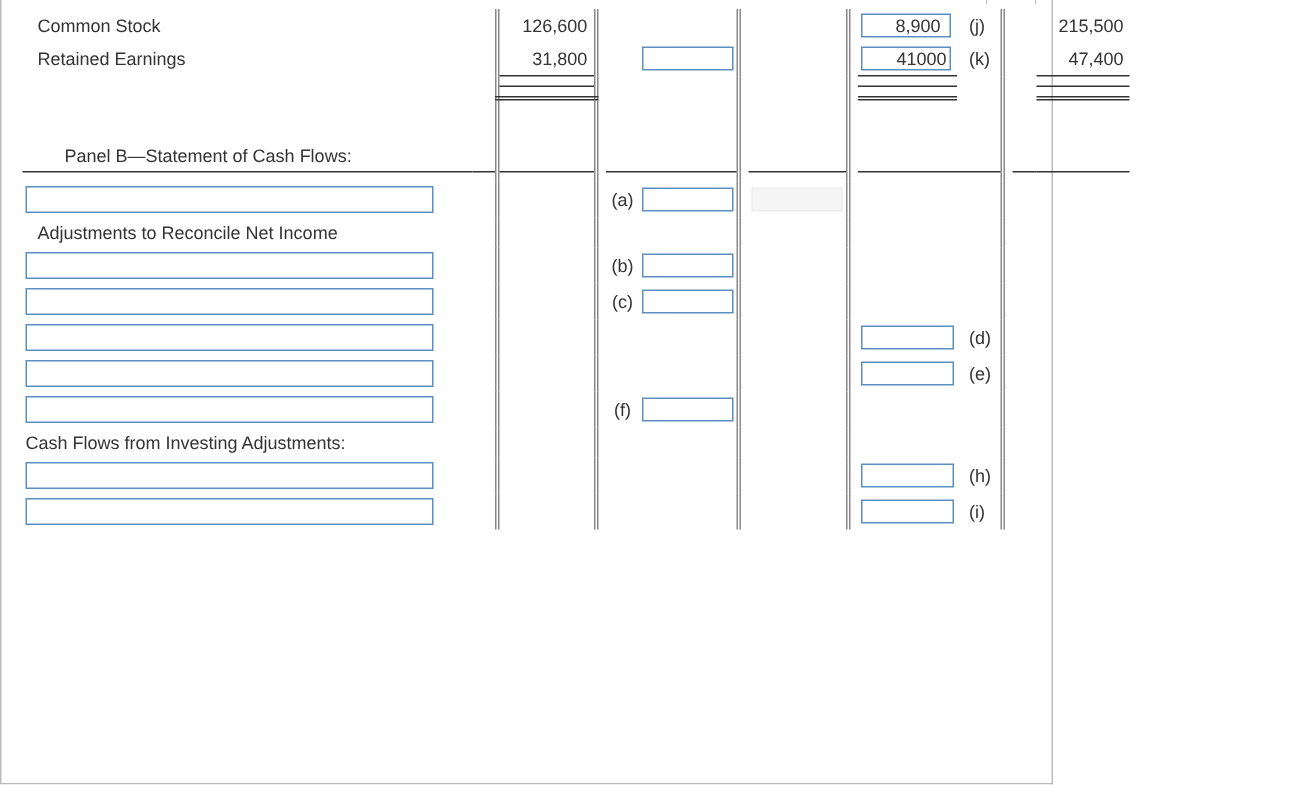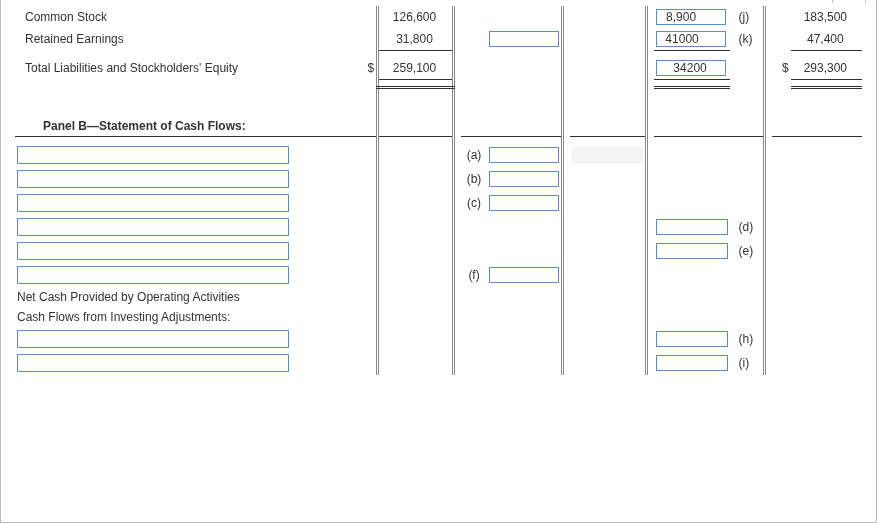"Common Stock" .sheet { width: 877px -> 702px }
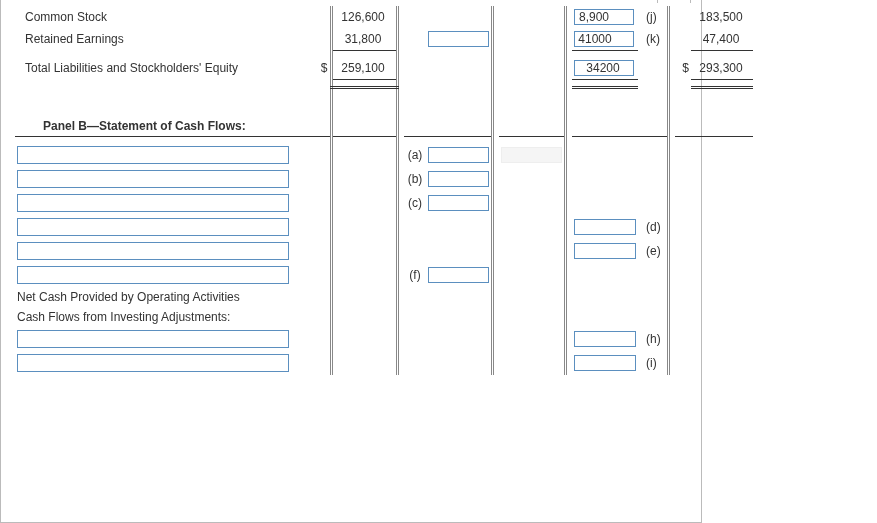"126,600" .num { text-align: center -> right }
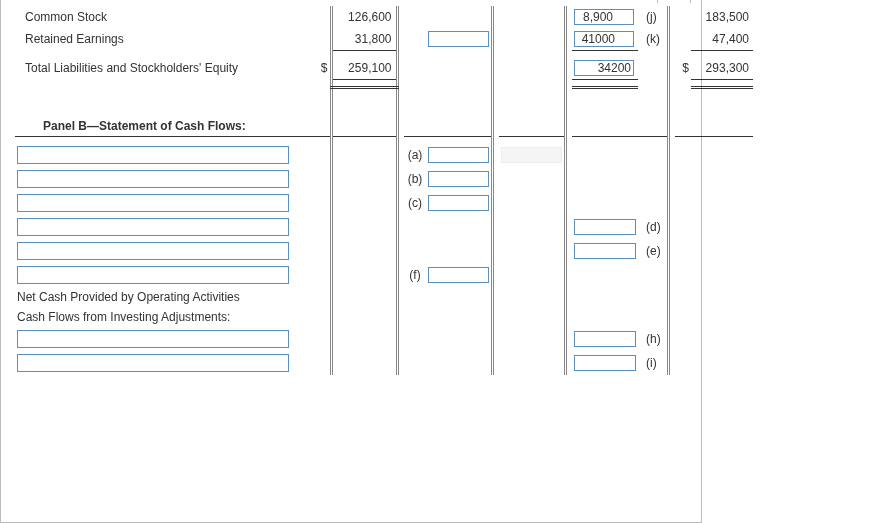"8,900" div.inp { padding-right: 20px -> 6px }
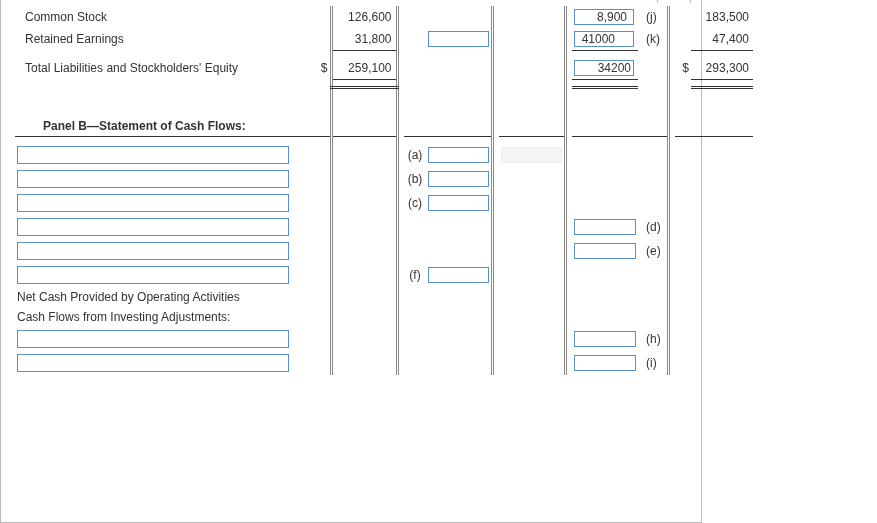"183,500" td.num { text: 183,500 -> 215,500 }
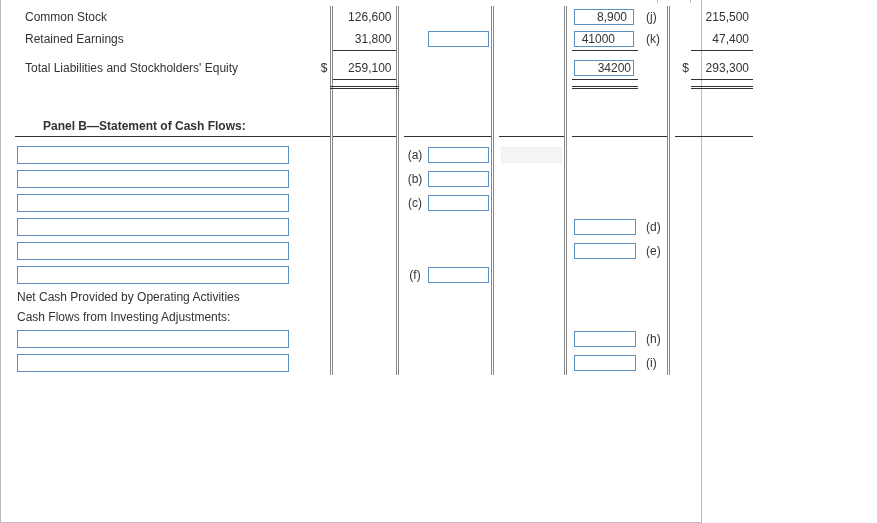"41000" div.inp { padding-right: 18px -> 2px }
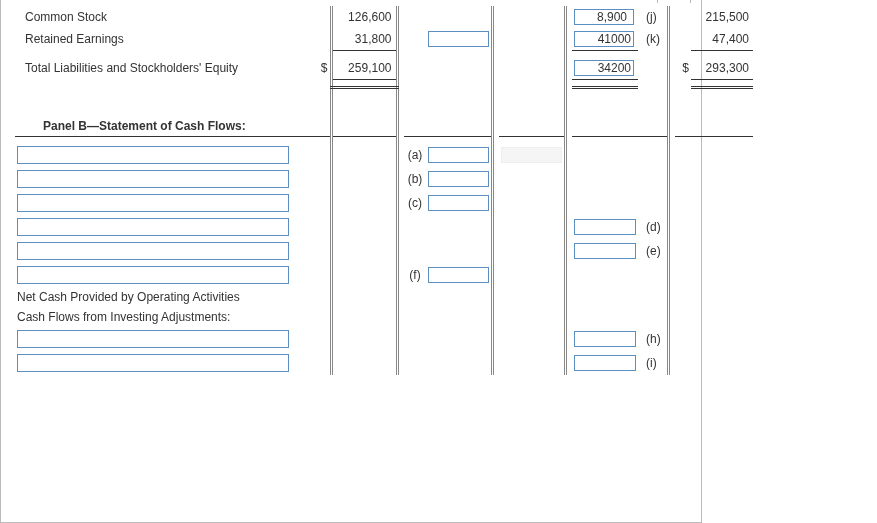"Total Liabilities and Stockholders'" tr { html: <tr> <td>Total Liabilities and Stockholders' Equity</td> <td>$</td> <td>259,100</td> <td></td> <td></td> <td></td> <td></td> <td></td> <td></td> <td> <div>34200</div> </td> <td></td> <td></td> <td></td> <td>$</td> <td>293,300</td> </tr> -> none }
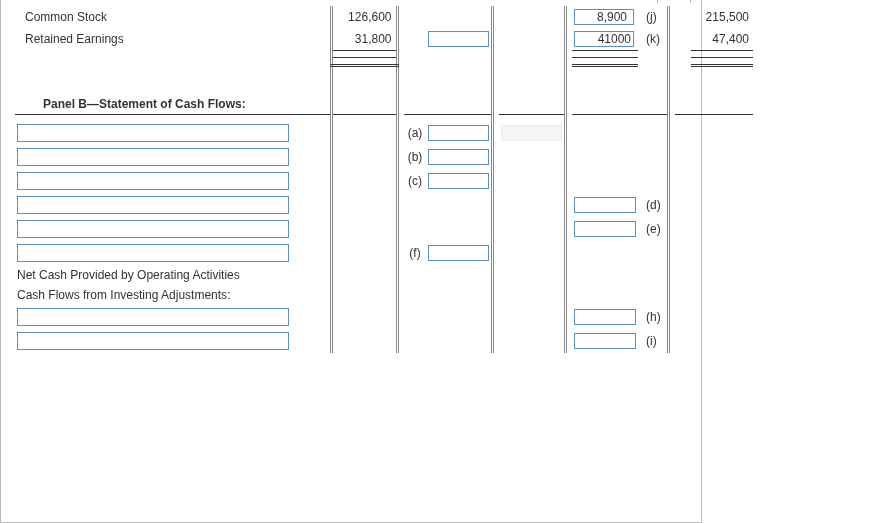"Panel B—Statement of Cash Flows:" .section { font-weight: bold -> normal }
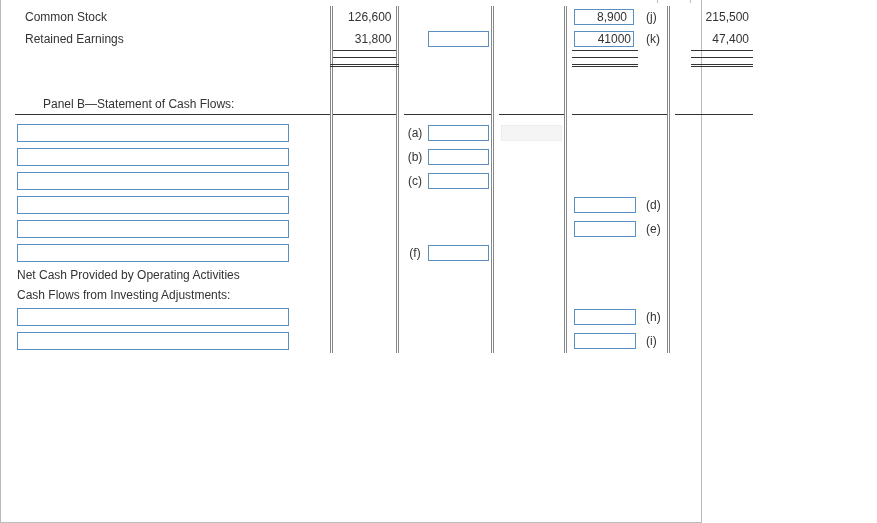"Adjustments to Reconcile Net Income" tr { html: none -> <tr> <td>Adjustments to Reconcile Net Income</td> <td></td> <td></td> <td></td> <td></td> <td></td> <td></td> <td></td> <td></td> <td></td> <td></td> <td></td> <td></td> <td></td> <td></td> </tr> }
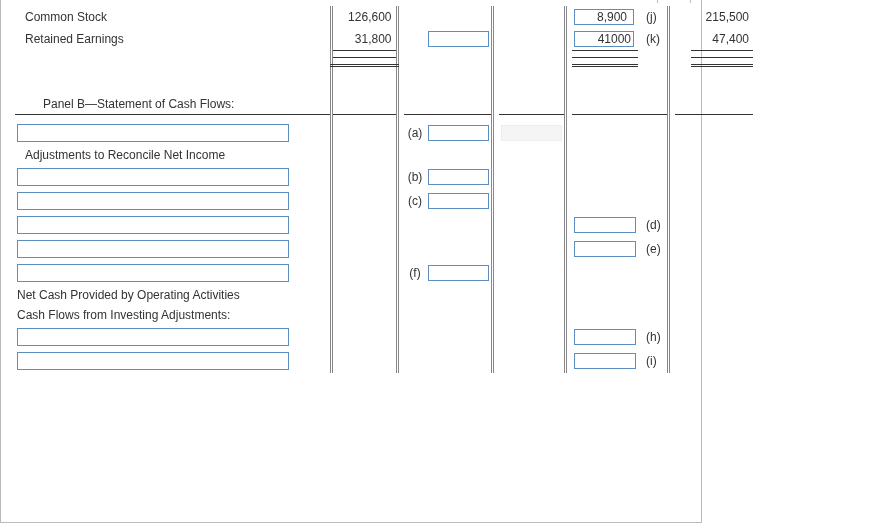"Net Cash Provided by Operating" tr { html: <tr> <td>Net Cash Provided by Operating Activities</td> <td></td> <td></td> <td></td> <td></td> <td></td> <td></td> <td></td> <td></td> <td></td> <td></td> <td></td> <td></td> <td></td> <td></td> </tr> -> none }
